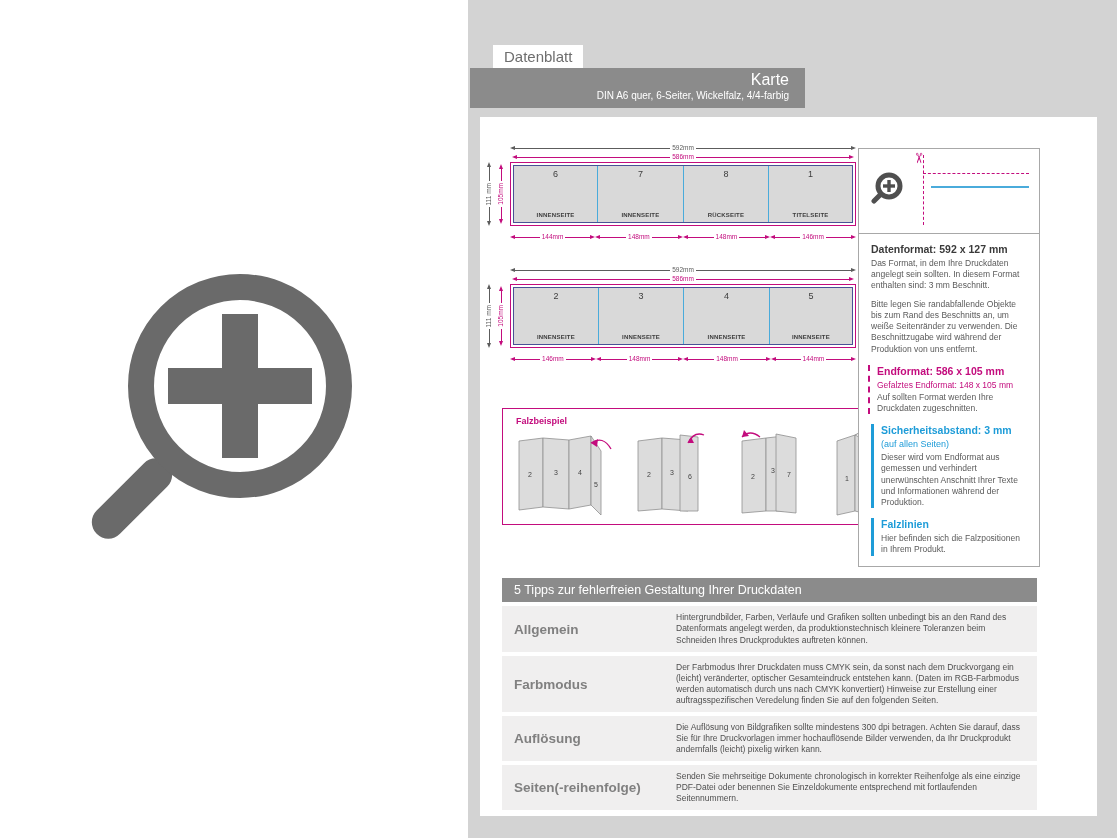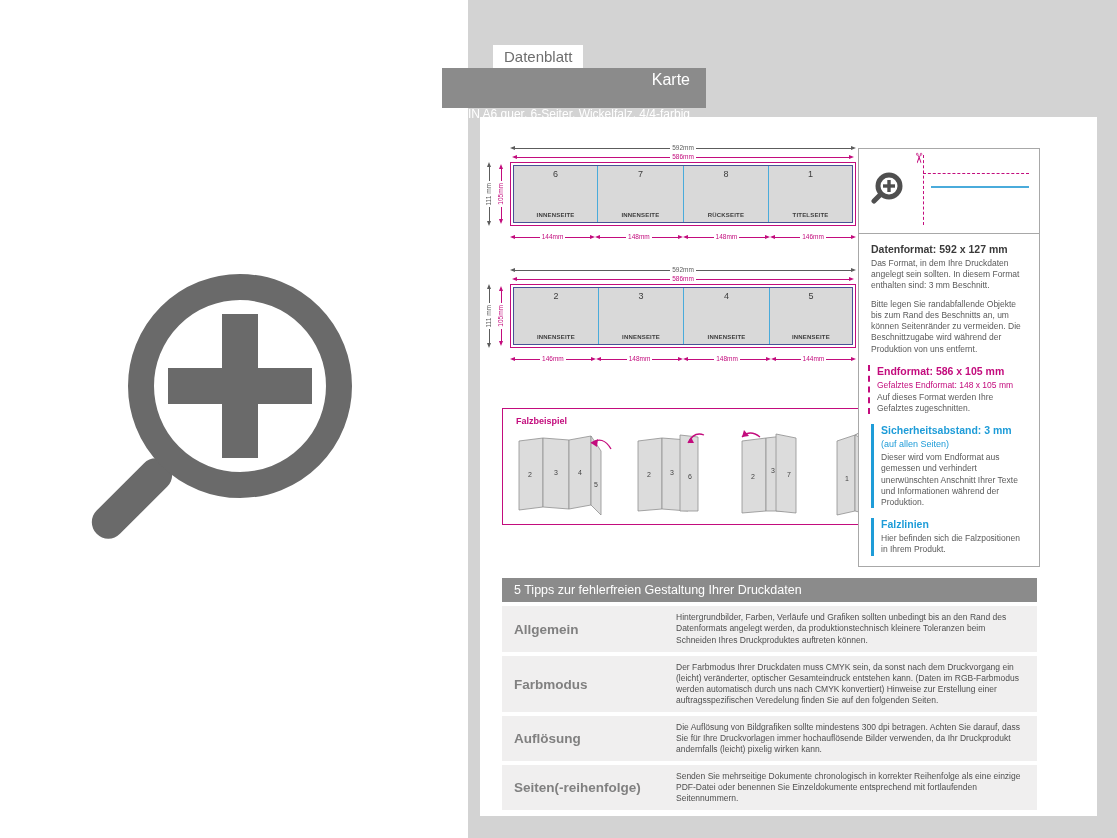"Karte" .banner { left: 442px -> 470px; width: 264px -> 335px }
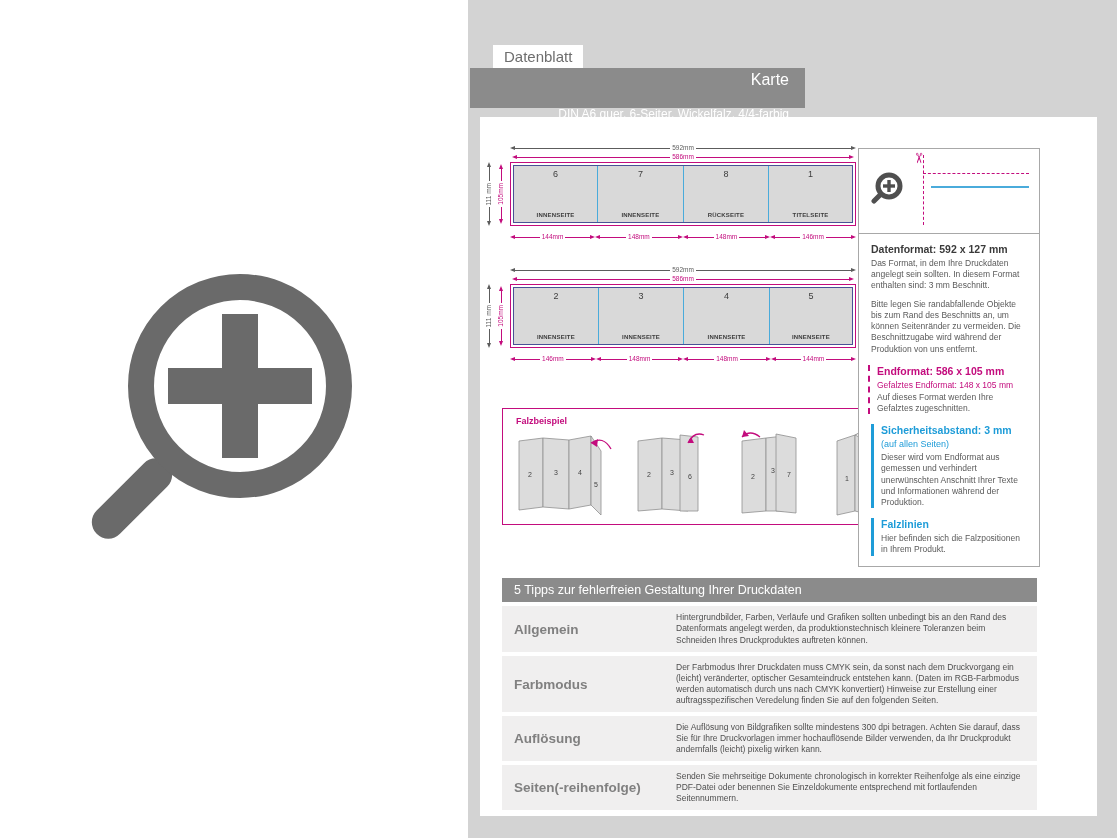"DIN A6 quer, 6-Seiter, Wickelfalz," .banner .subtitle { font-size: 12px -> 10px; margin-top: 18px -> 1px }
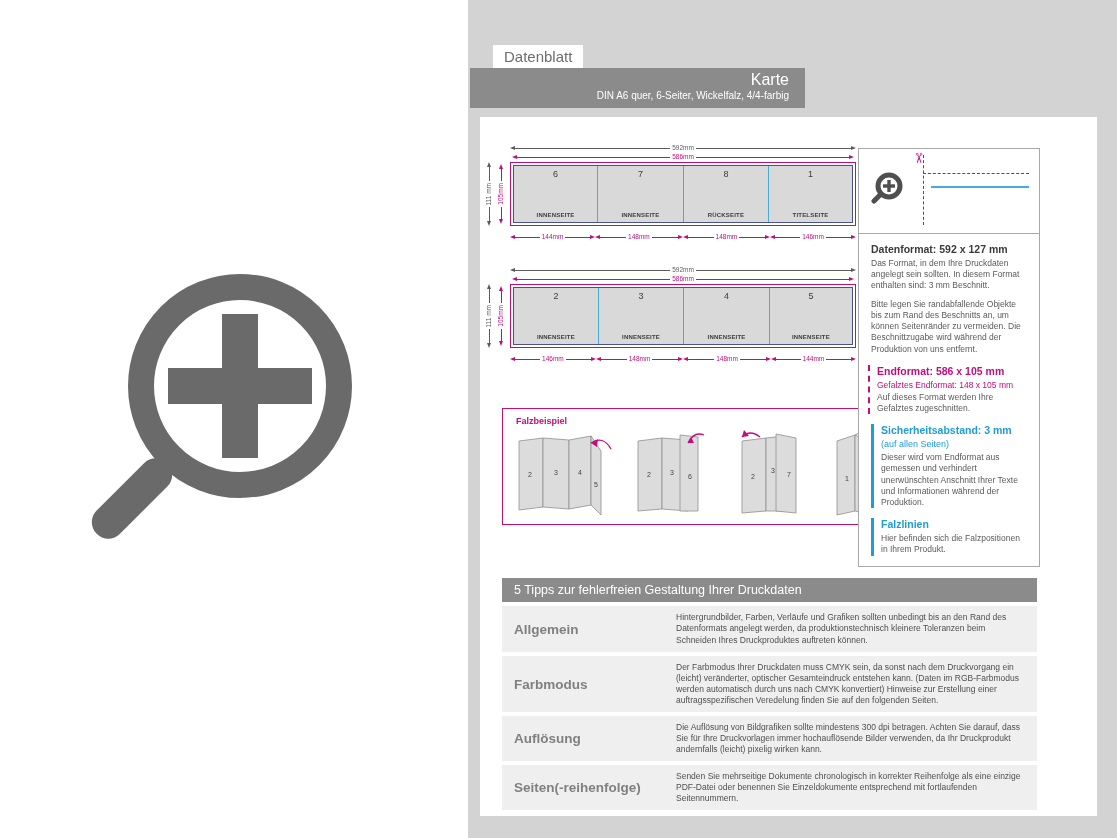"Bitte legen Sie randabfallende Objekte" p { text: können Seitenränder zu vermeiden -> weiße Seitenränder zu verwenden }
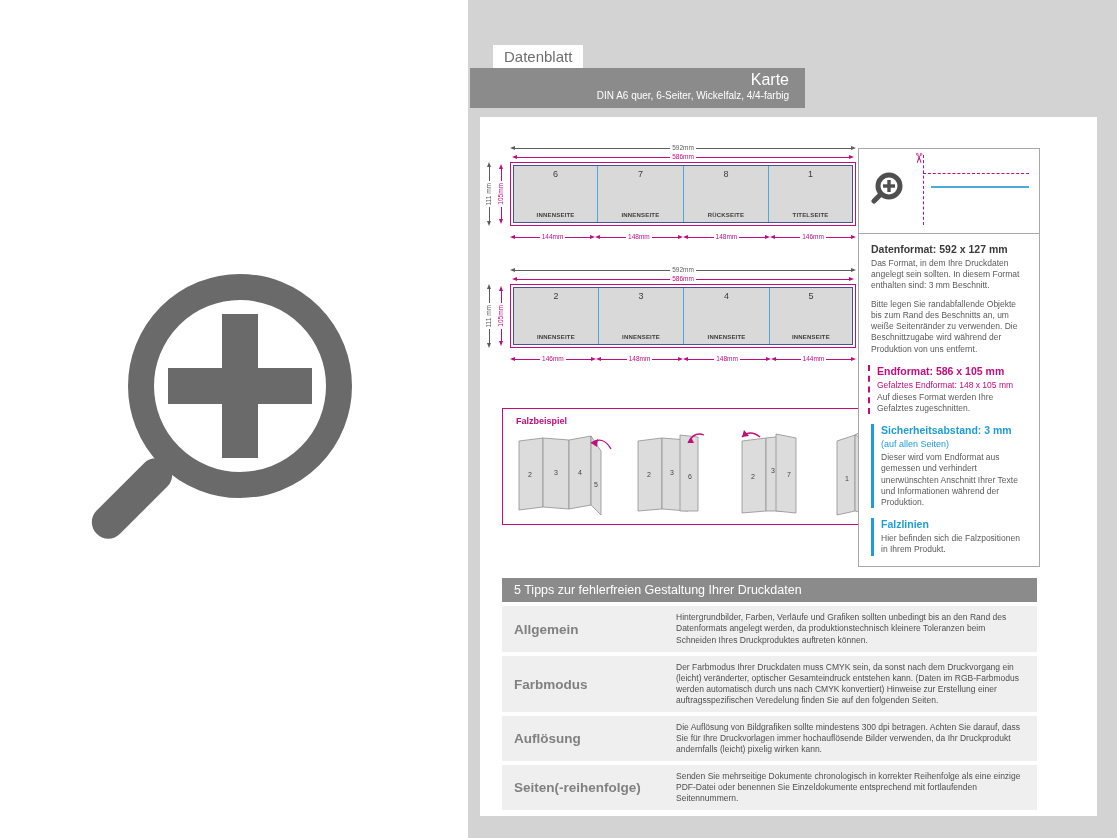"Auf dieses Format werden Ihre" p { text: dieses Format werden Ihre Gefalztes -> sollten Format werden Ihre Druckdaten }
